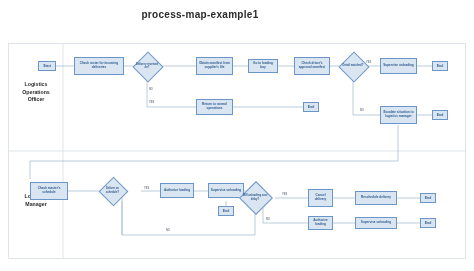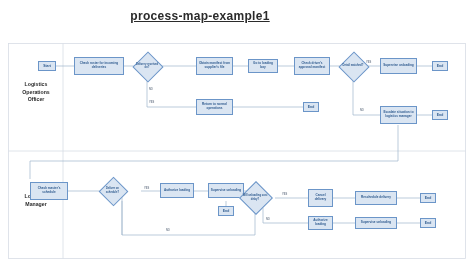"process-map-example1" .title { font-size: 12px -> 10px; text-decoration: underline -> none }
